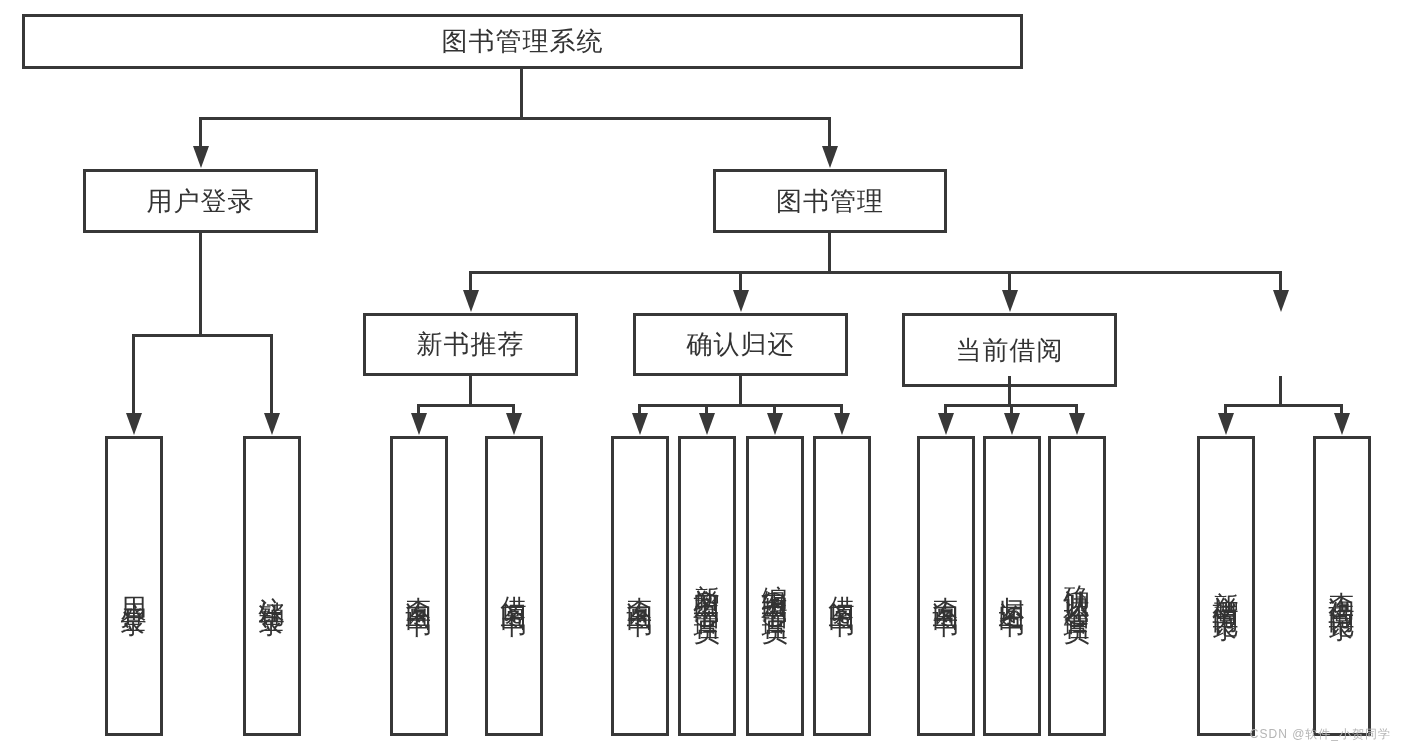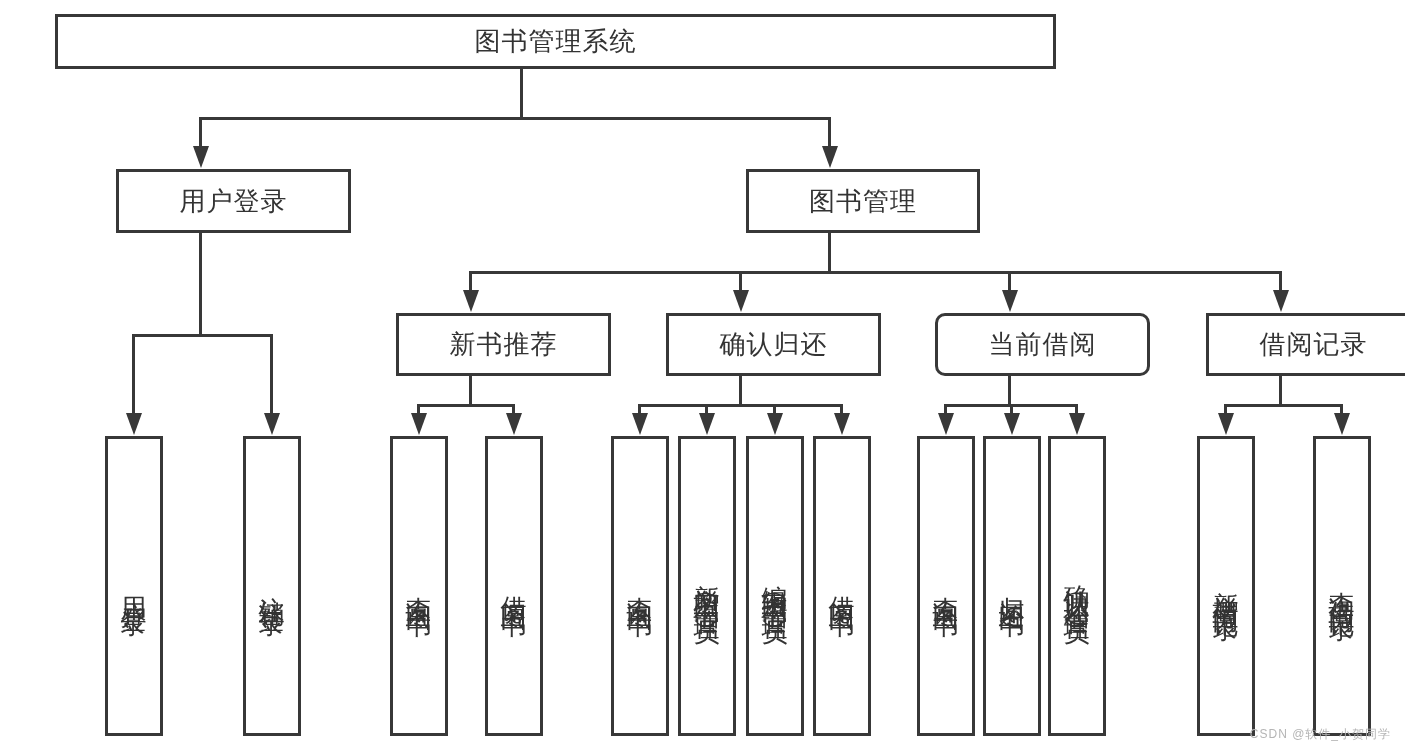"图书管理系统" .hbox { margin-left: 33px -> none }
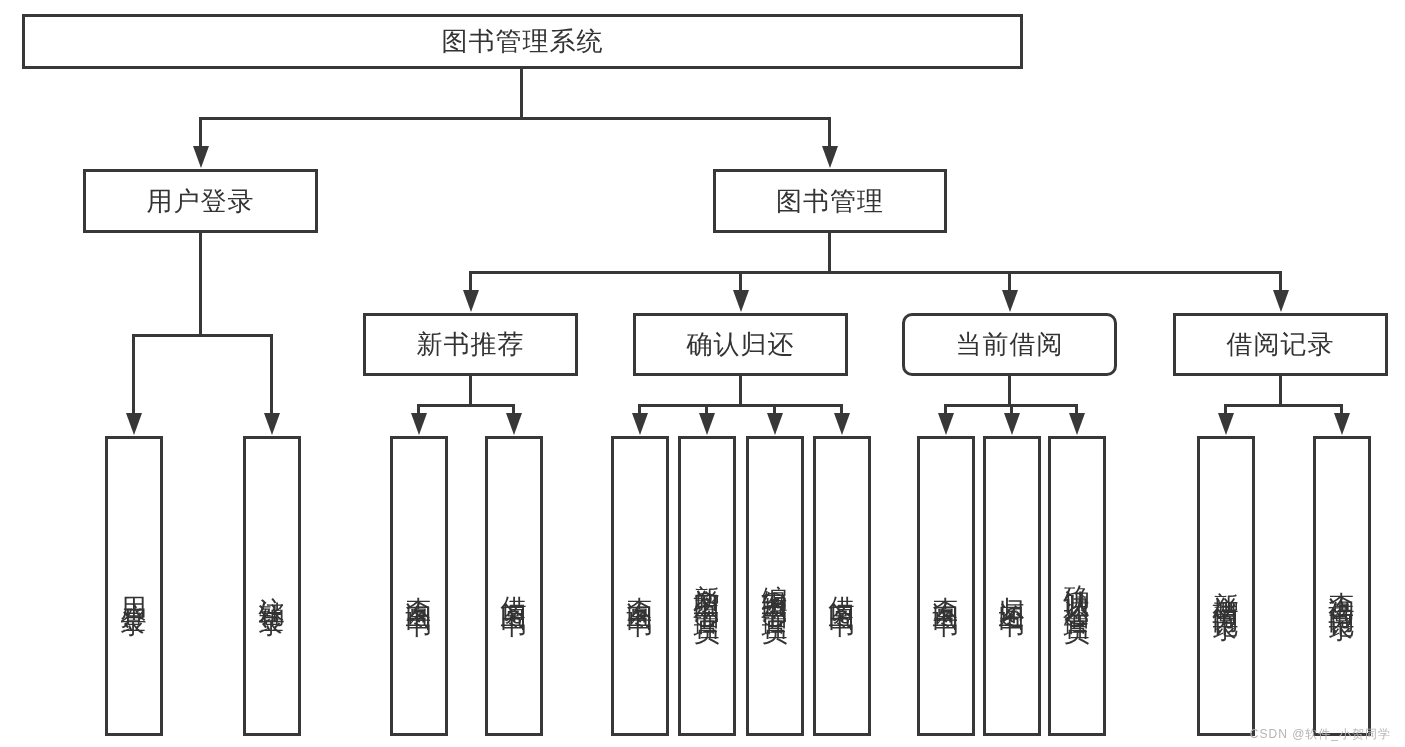"当前借阅" div.hbox { border-radius: 10px -> none; height: 63px -> 74px }
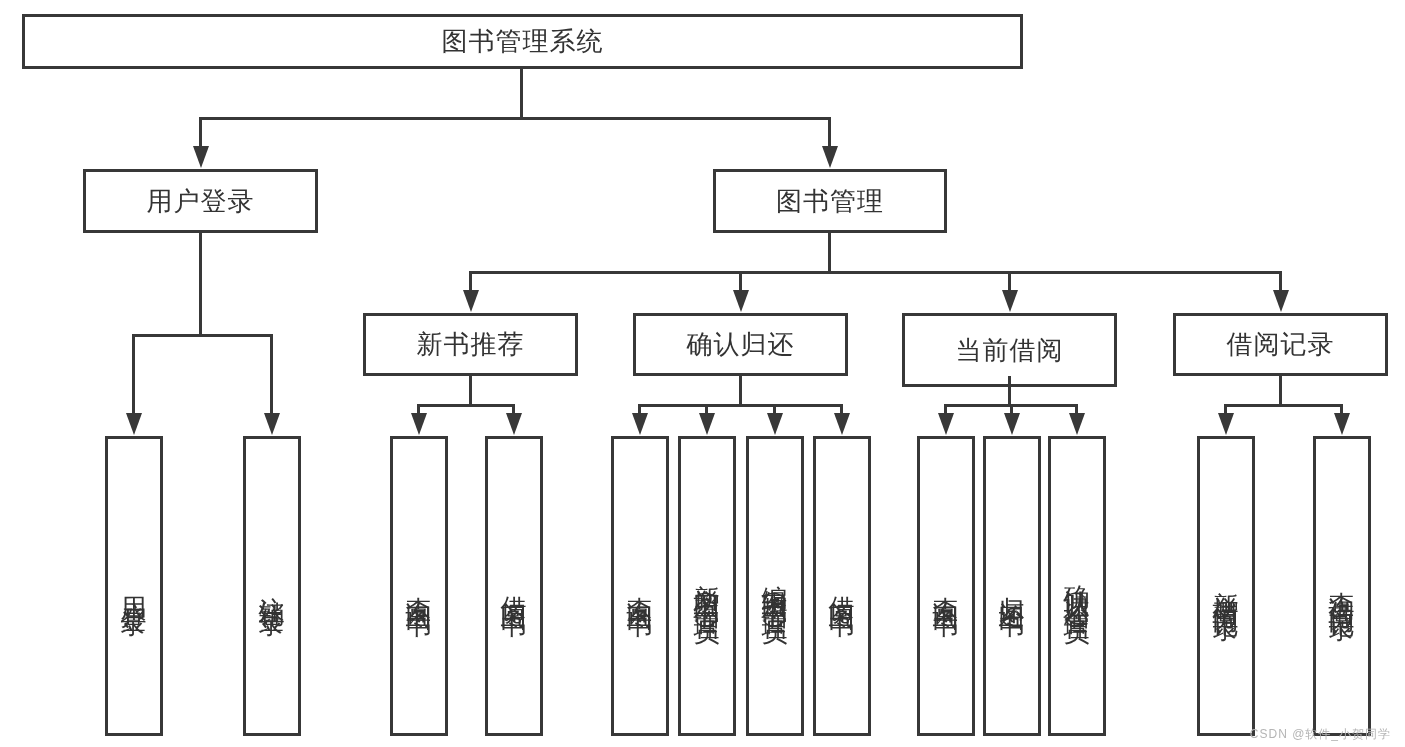"借阅记录" div.hbox { html: <div>借阅记录</div> -> none }
